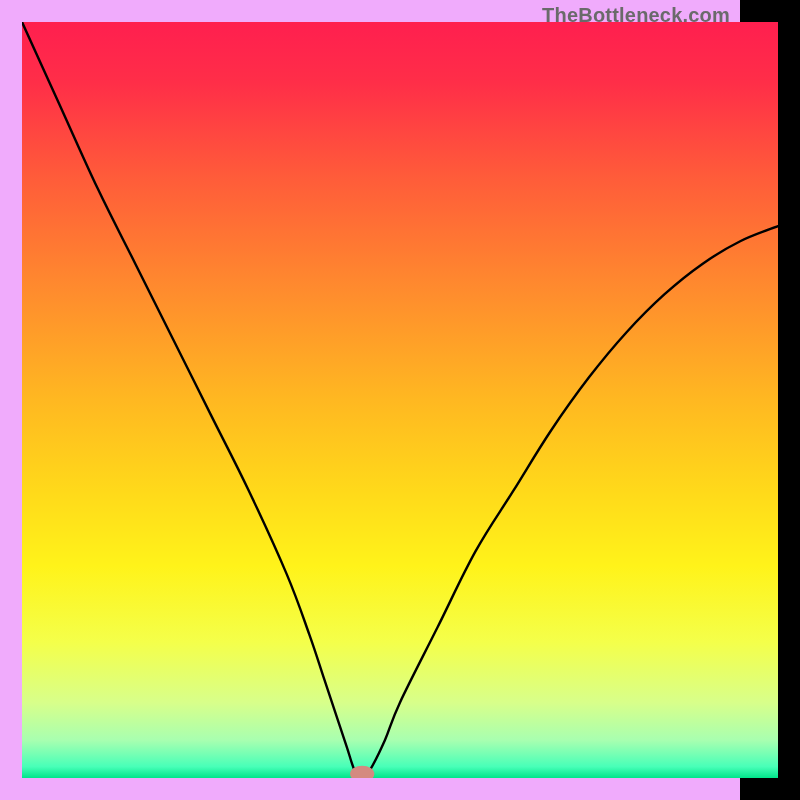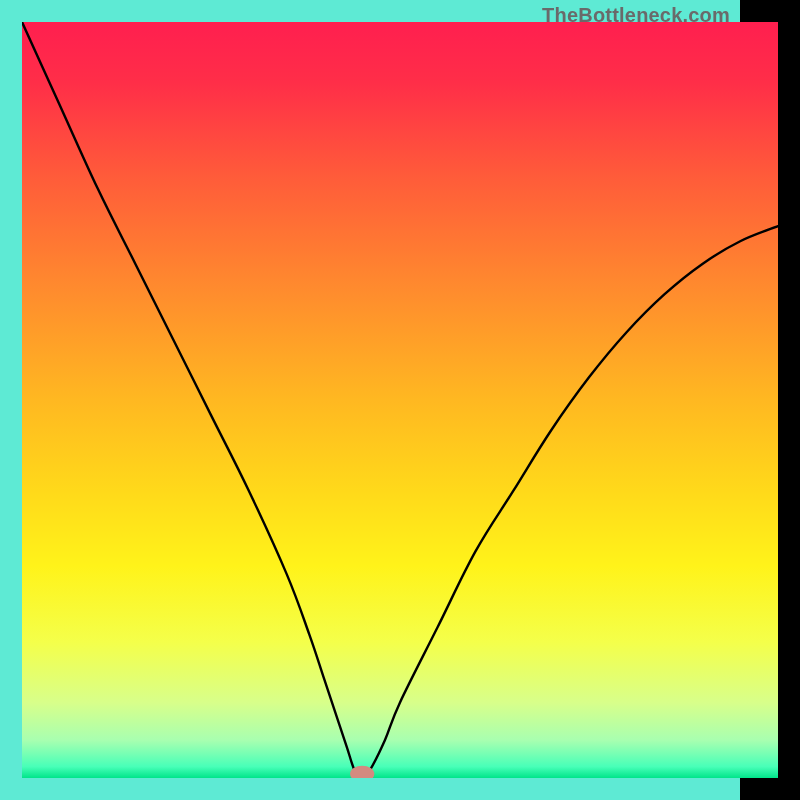"TheBottleneck.com" .frame { background: #5eead4 -> #f0abfc }
